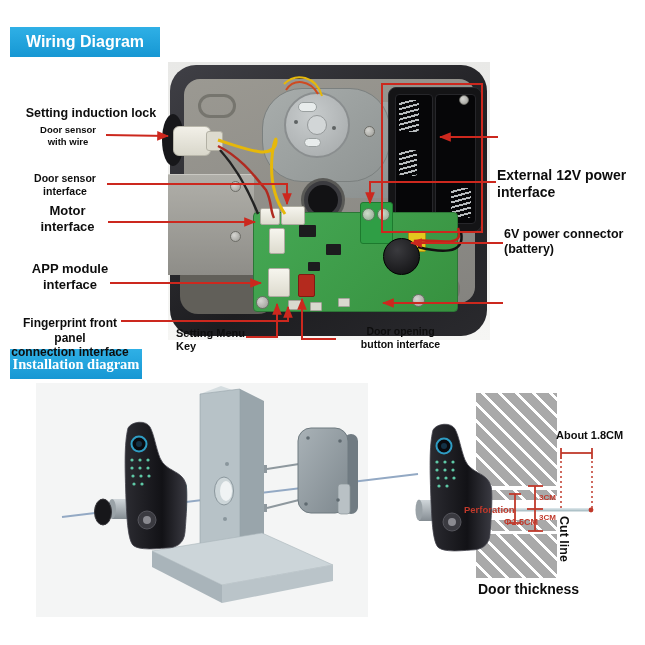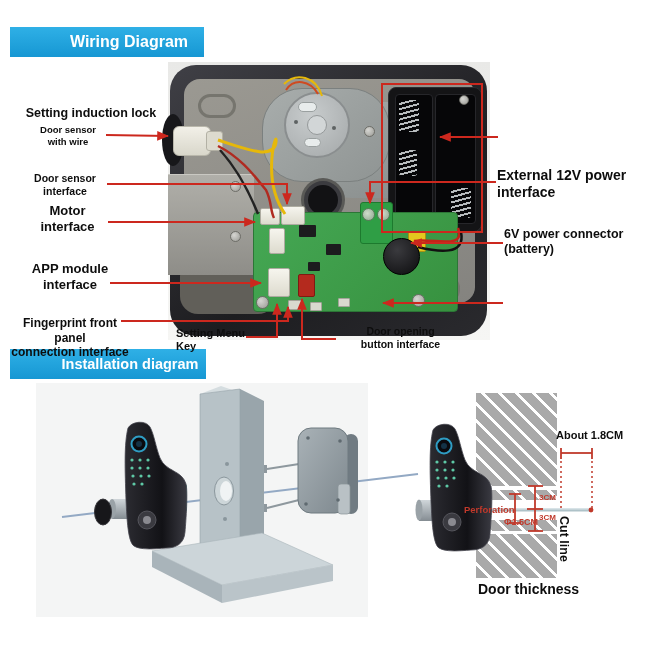"Wiring Diagram" .banner { padding-left: 44px -> none }
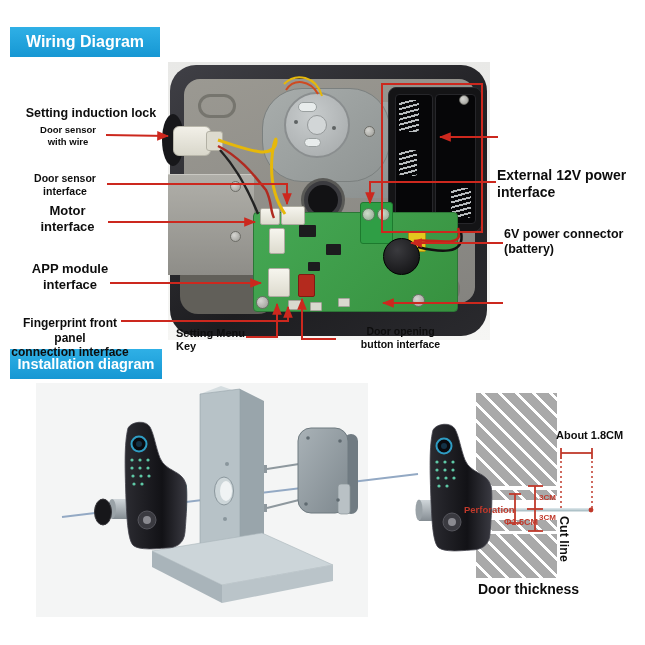"Installation diagram" #banner-install { font-family: none -> Liberation Serif, serif; width: 152px -> 132px }
